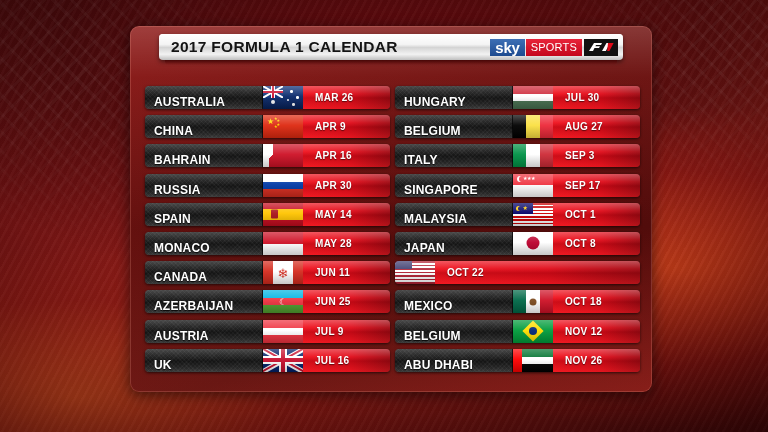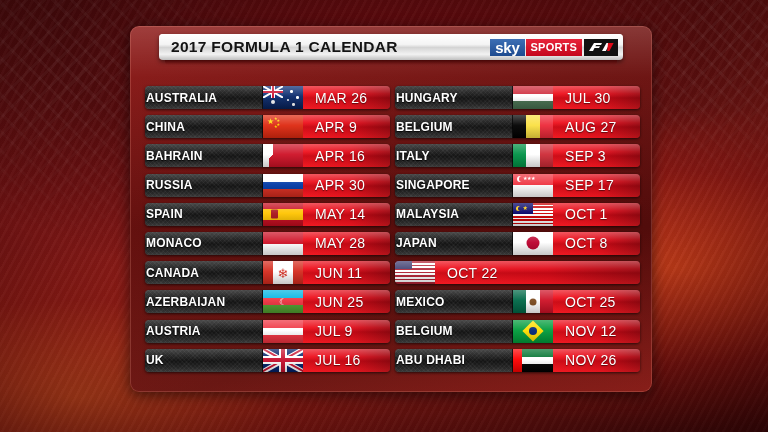"SPORTS" .logo-sports { font-weight: bold -> normal }
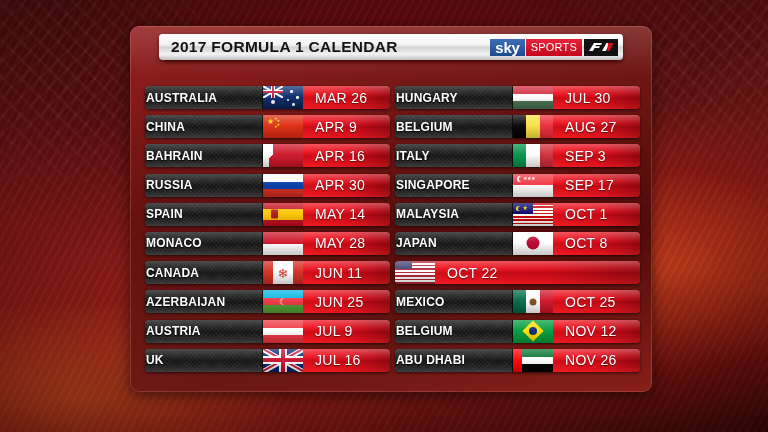"AUSTRALIA" .cell-country { align-items: center -> flex-end; padding-left: 1px -> 9px }
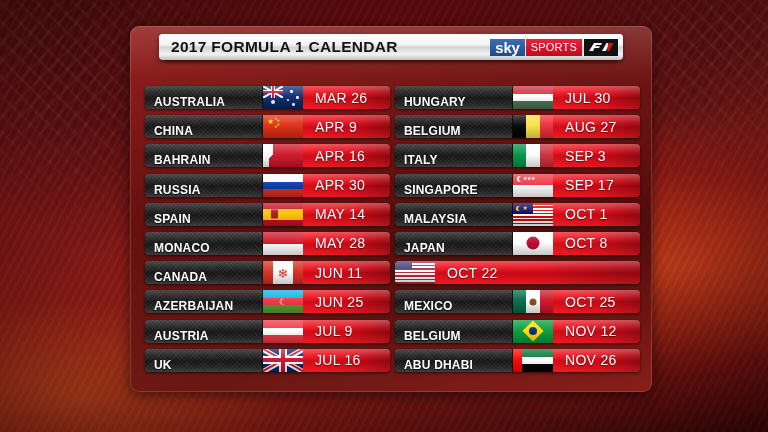"MAR 26" .date-text { font-size: 14px -> 10px; font-weight: normal -> bold }
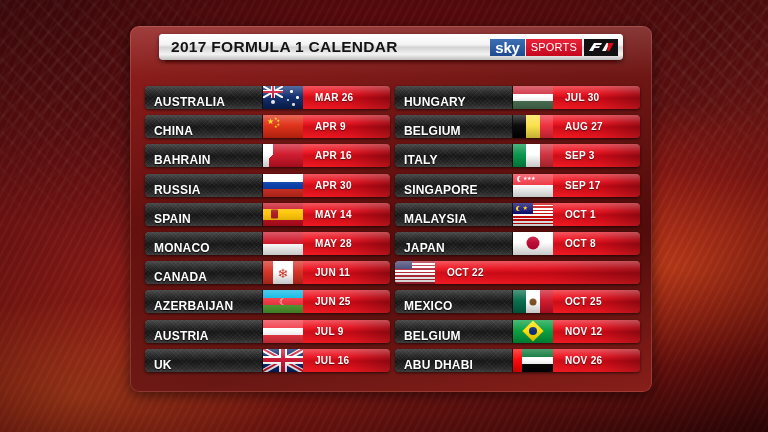"OCT 25" span.date-text { text: 25 -> 18 }
